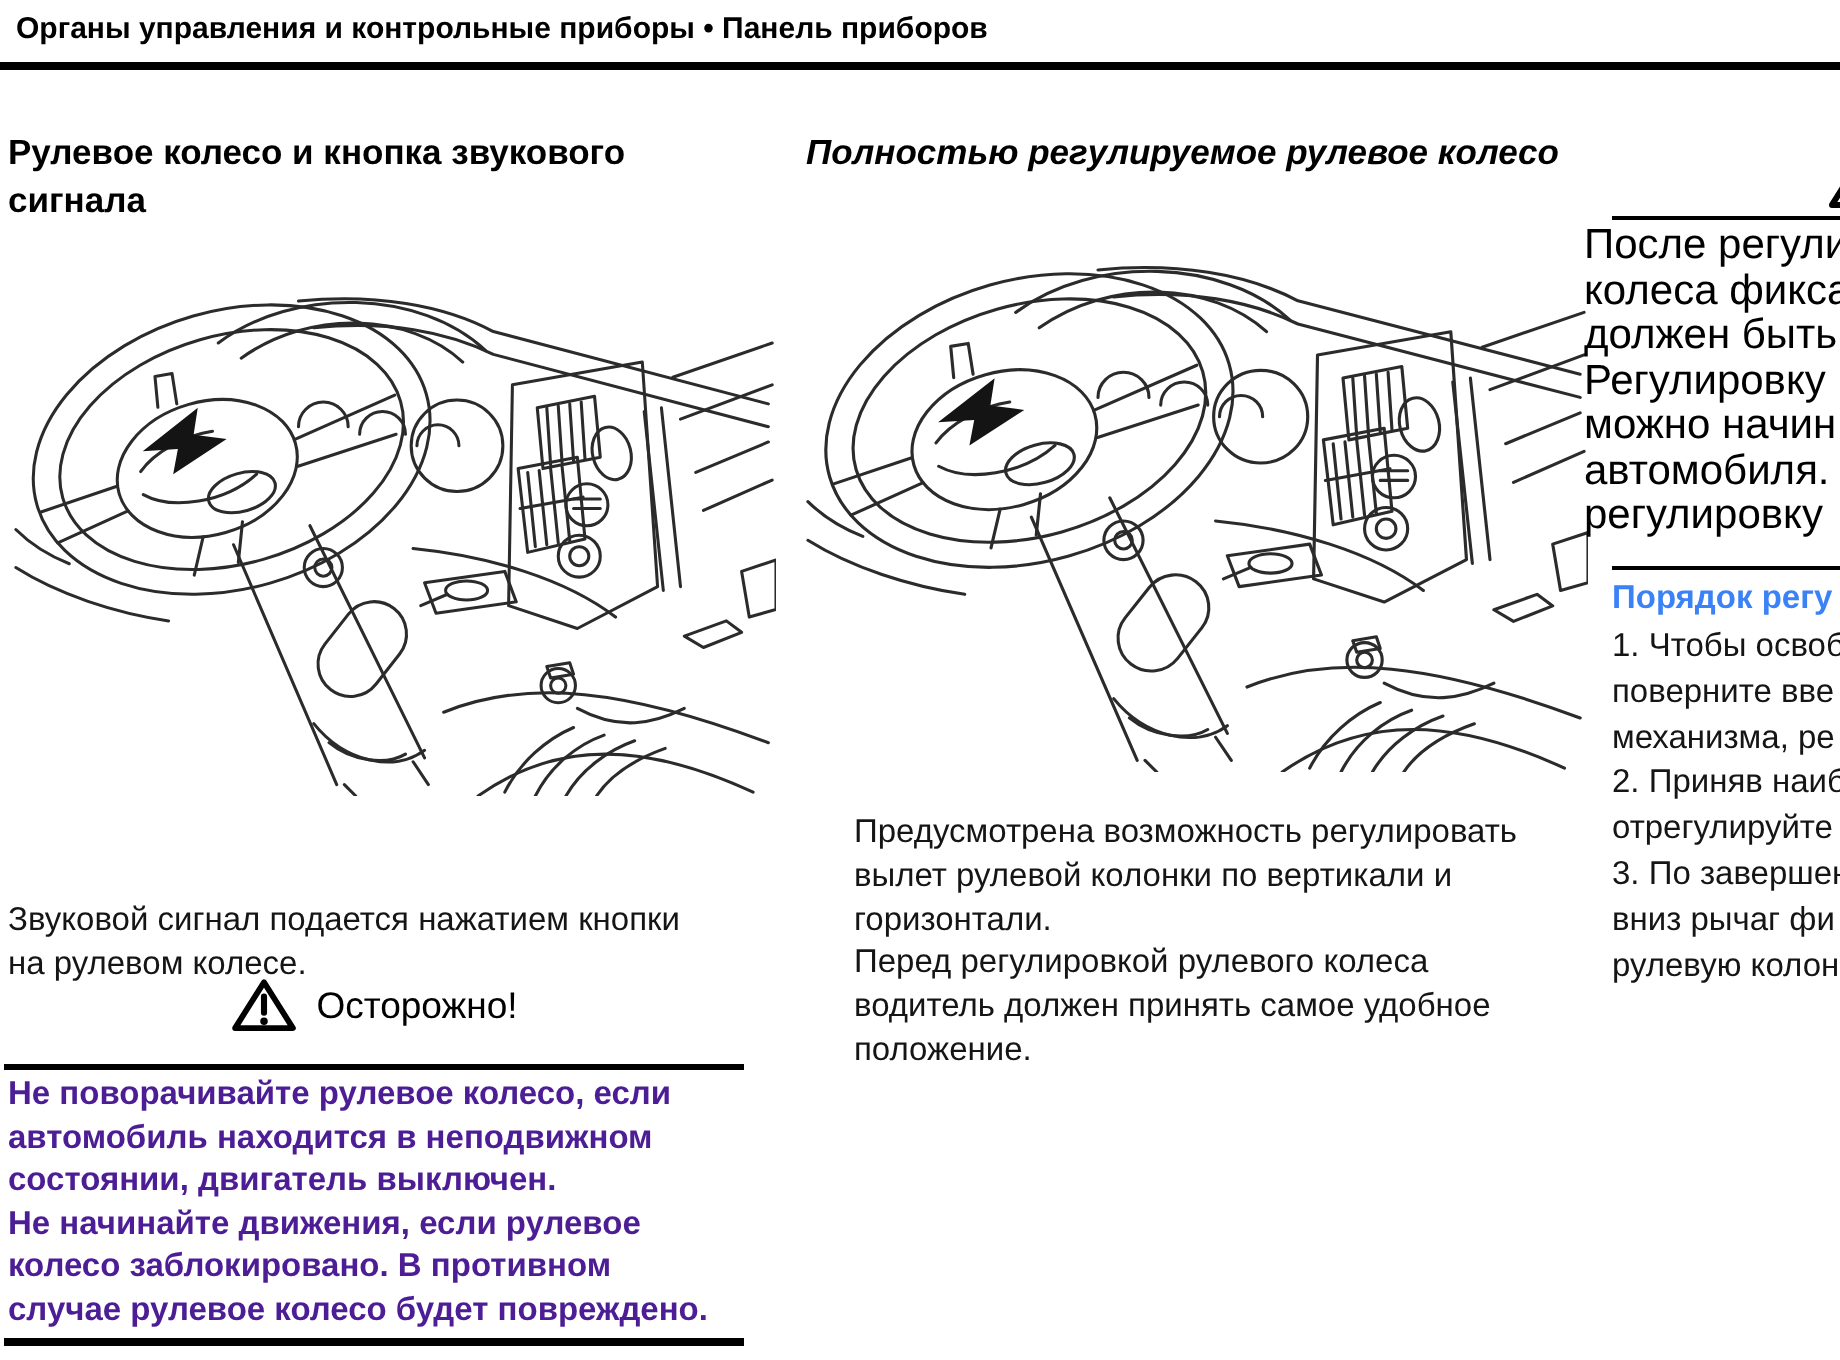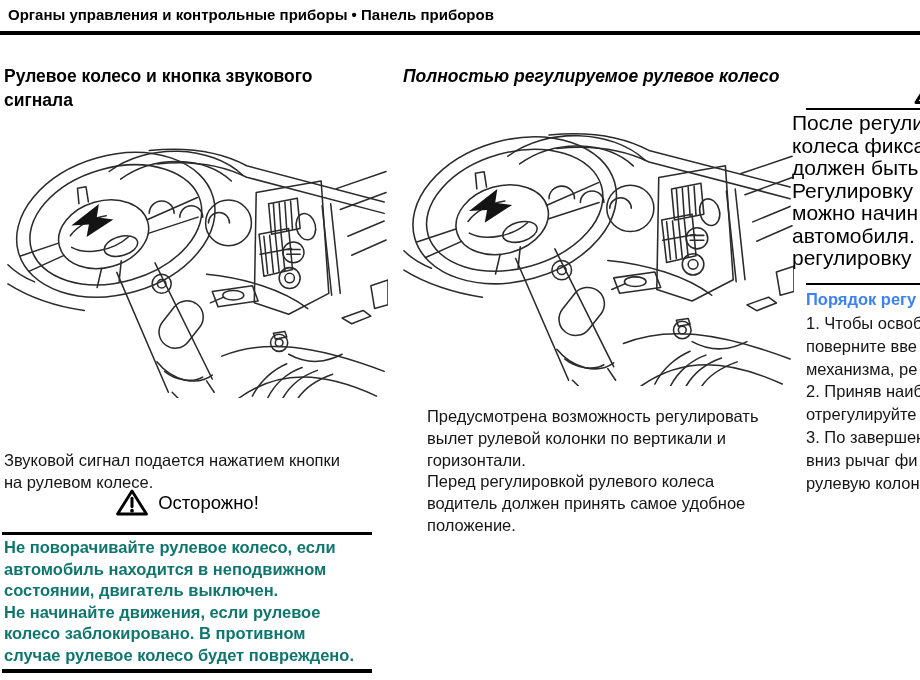"Не поворачивайте рулевое колесо, если" .warn-text { color: #0f766e -> #4c1d95 }
